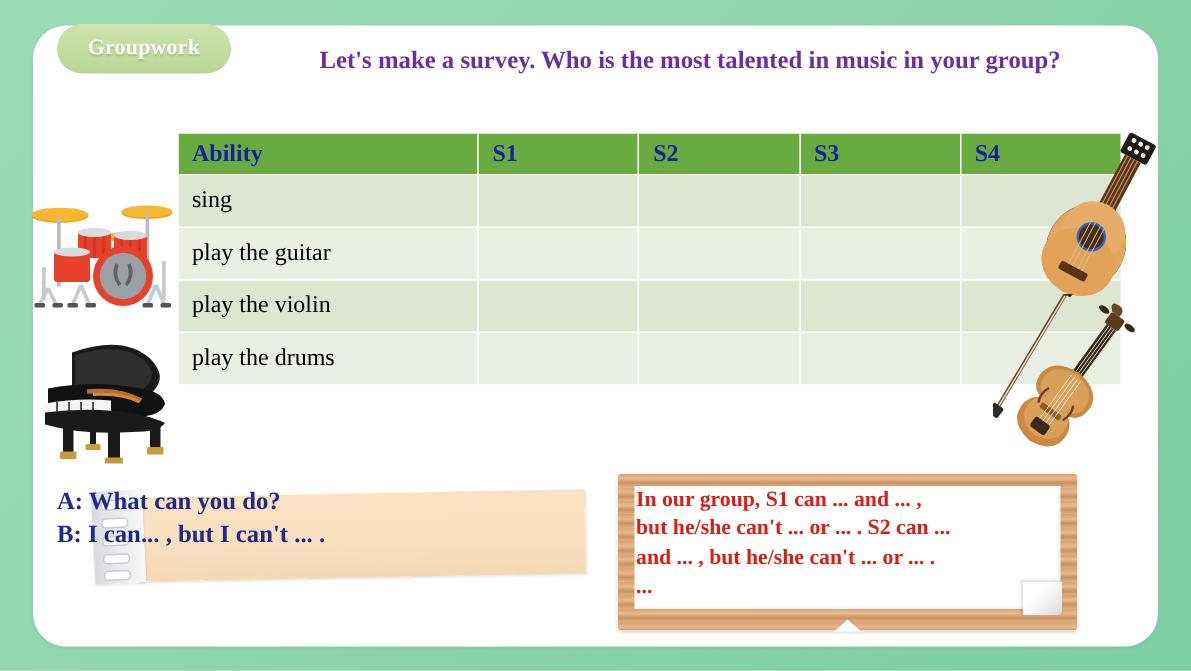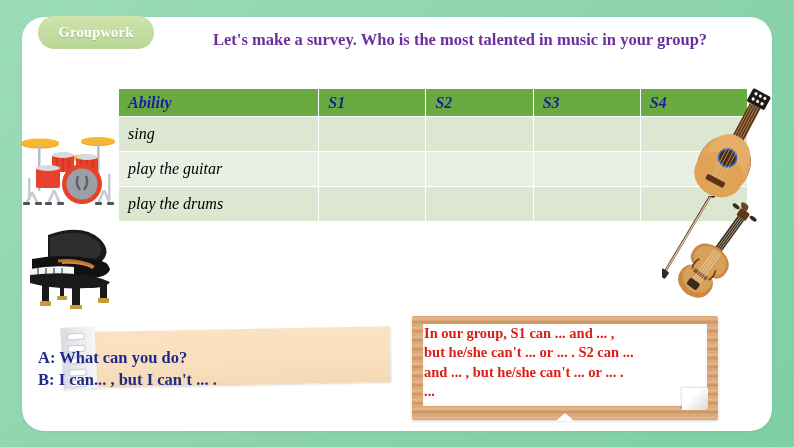"Ability" .tbl-wrap { font-style: italic -> none }
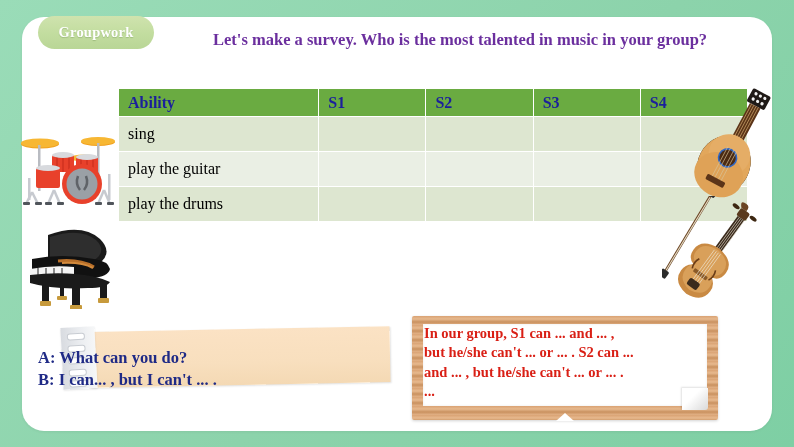"play the violin" tr { html: none -> <tr> <td>play the violin</td> <td></td> <td></td> <td></td> <td></td> </tr> }
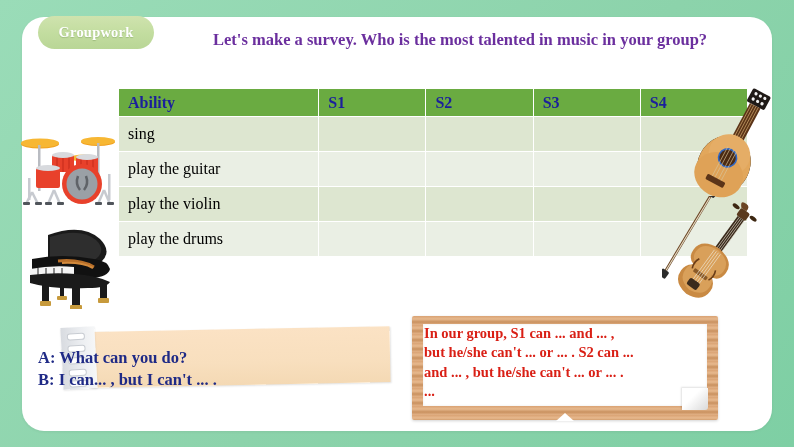"A: What can you do?" .note-left-text { margin-top: 24px -> none }
